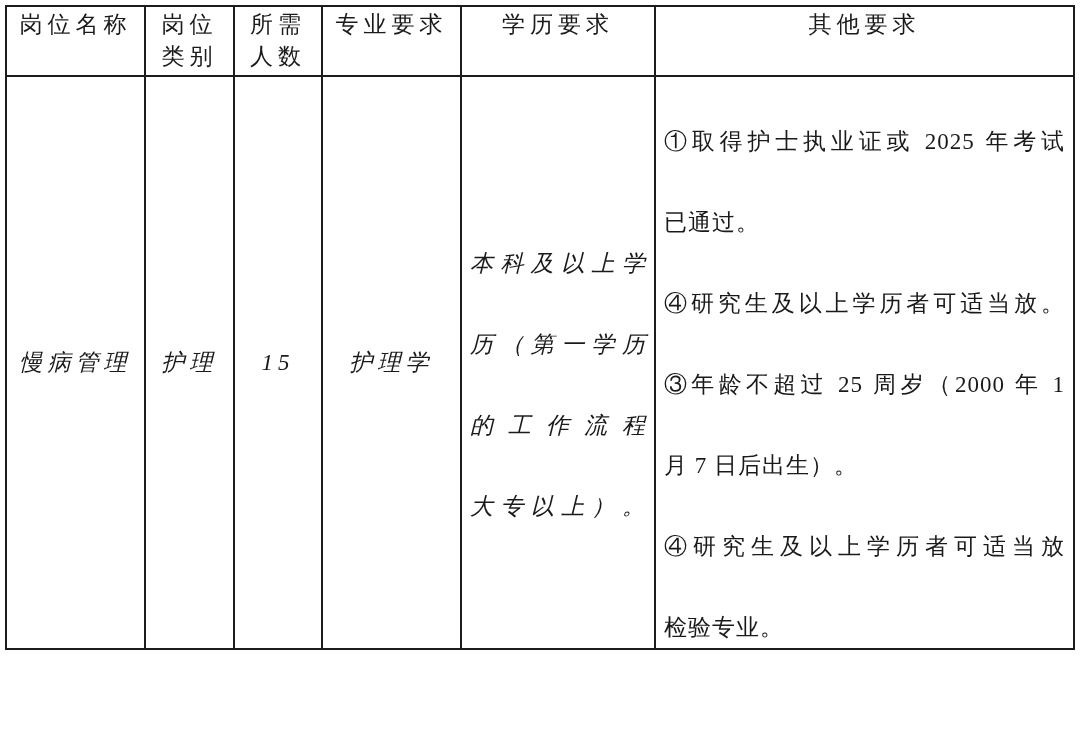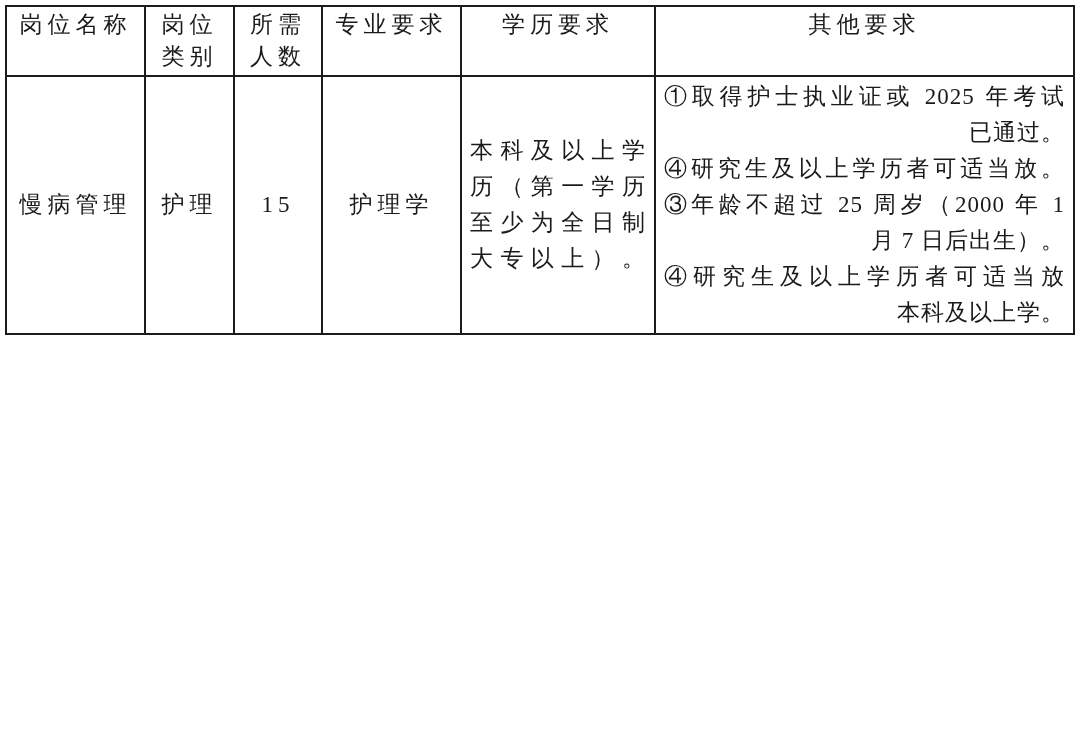"①取得护士执业证或 2025 年考试" td.left .cell-line { margin-top: none -> 45px; text-align: right -> left }
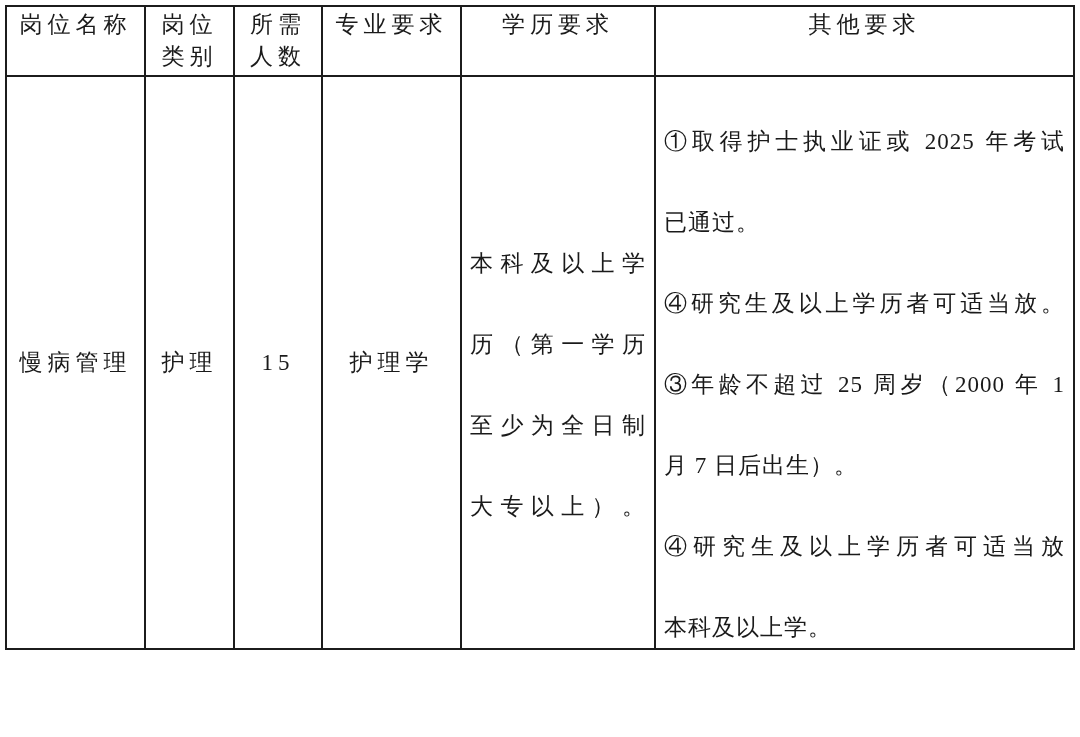"本科及以上学" td.middle { font-style: none -> italic }
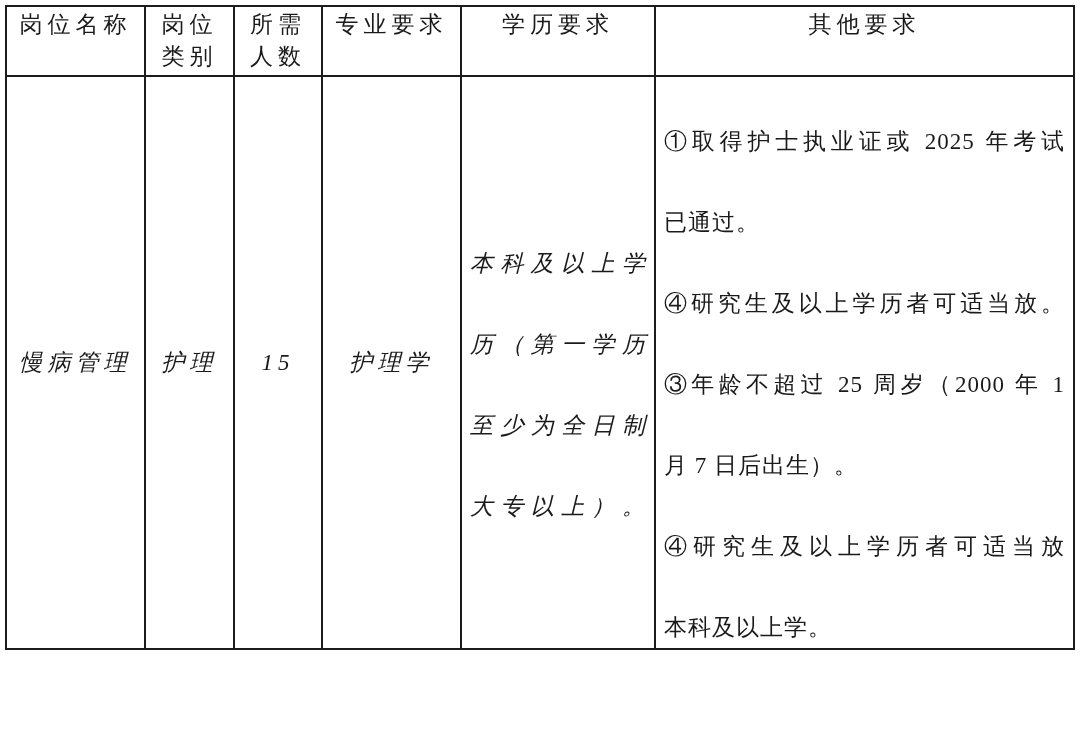"至少为全日制" div.cell-line { text: 至少为全日制 -> 的工作流程 }
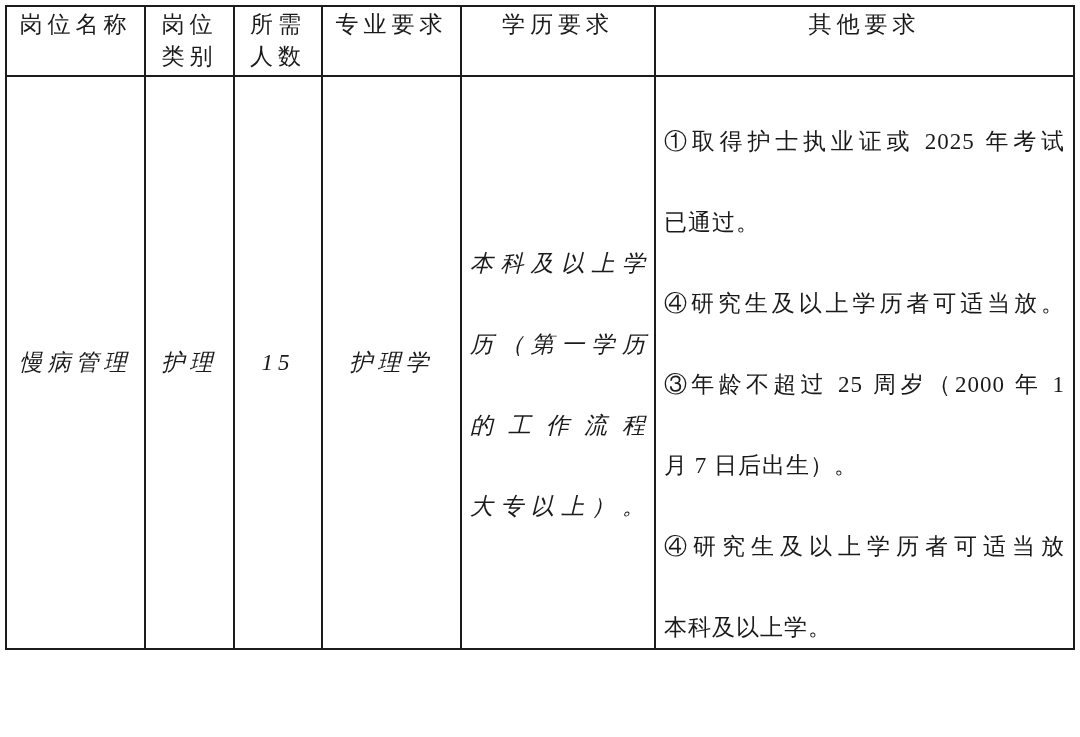"本科及以上学。" div.cell-line { text: 本科及以上学 -> 检验专业 }
